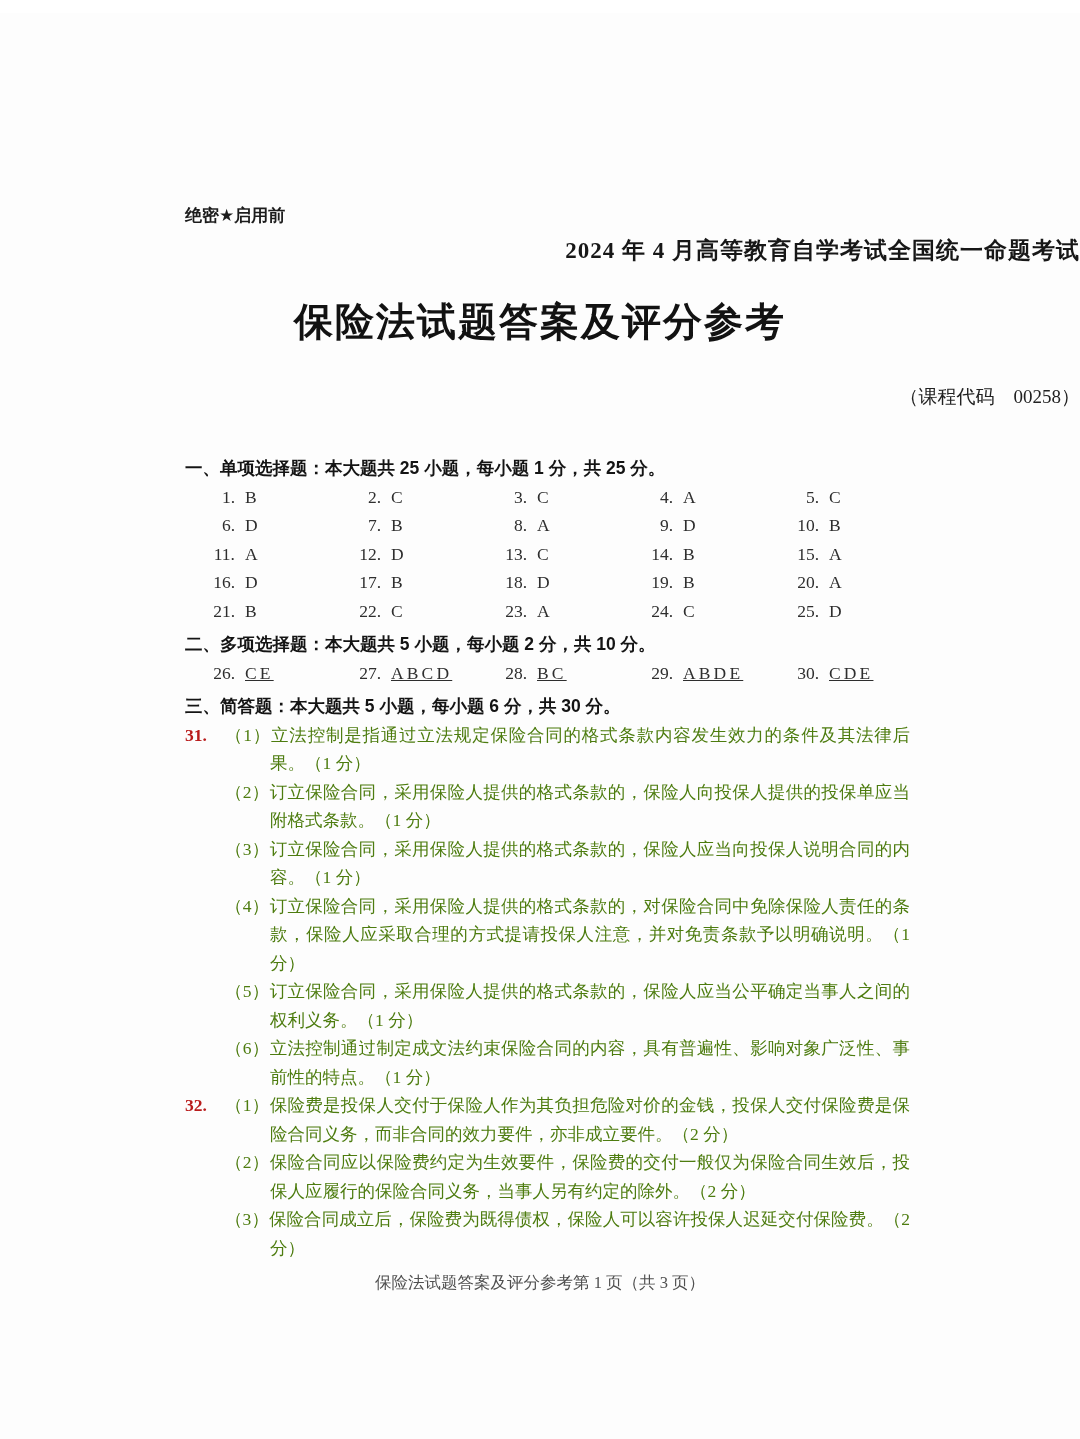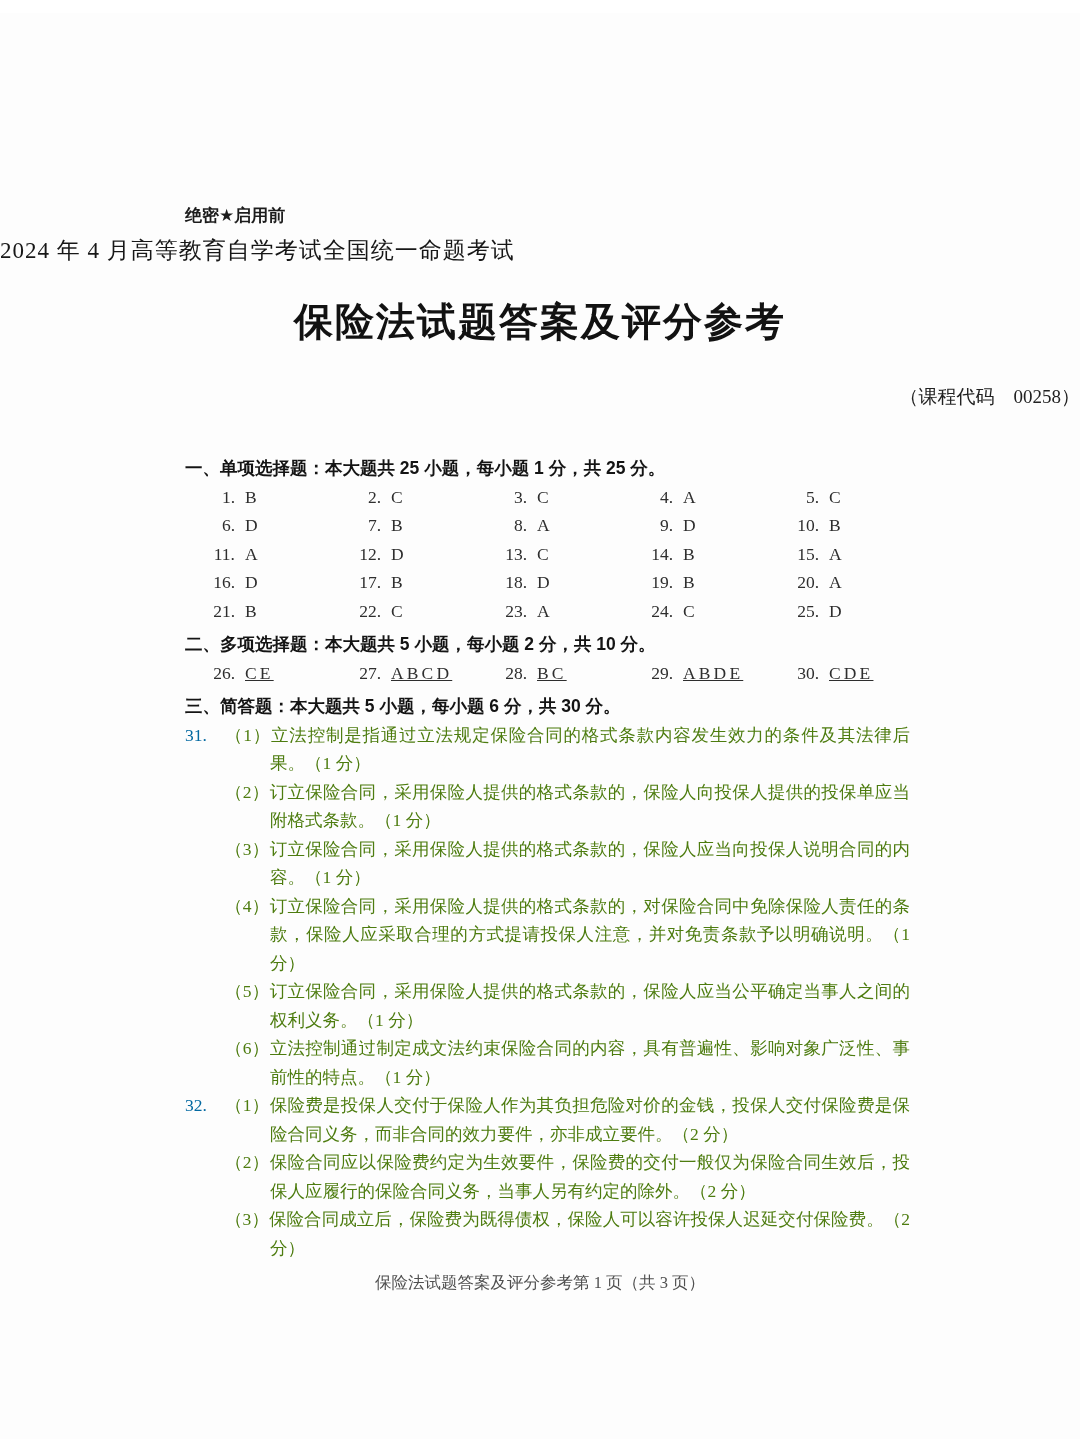"2024 年 4 月高等教育自学考试全国统一命题考试" .exam-title { font-weight: normal -> bold; text-align: left -> right }
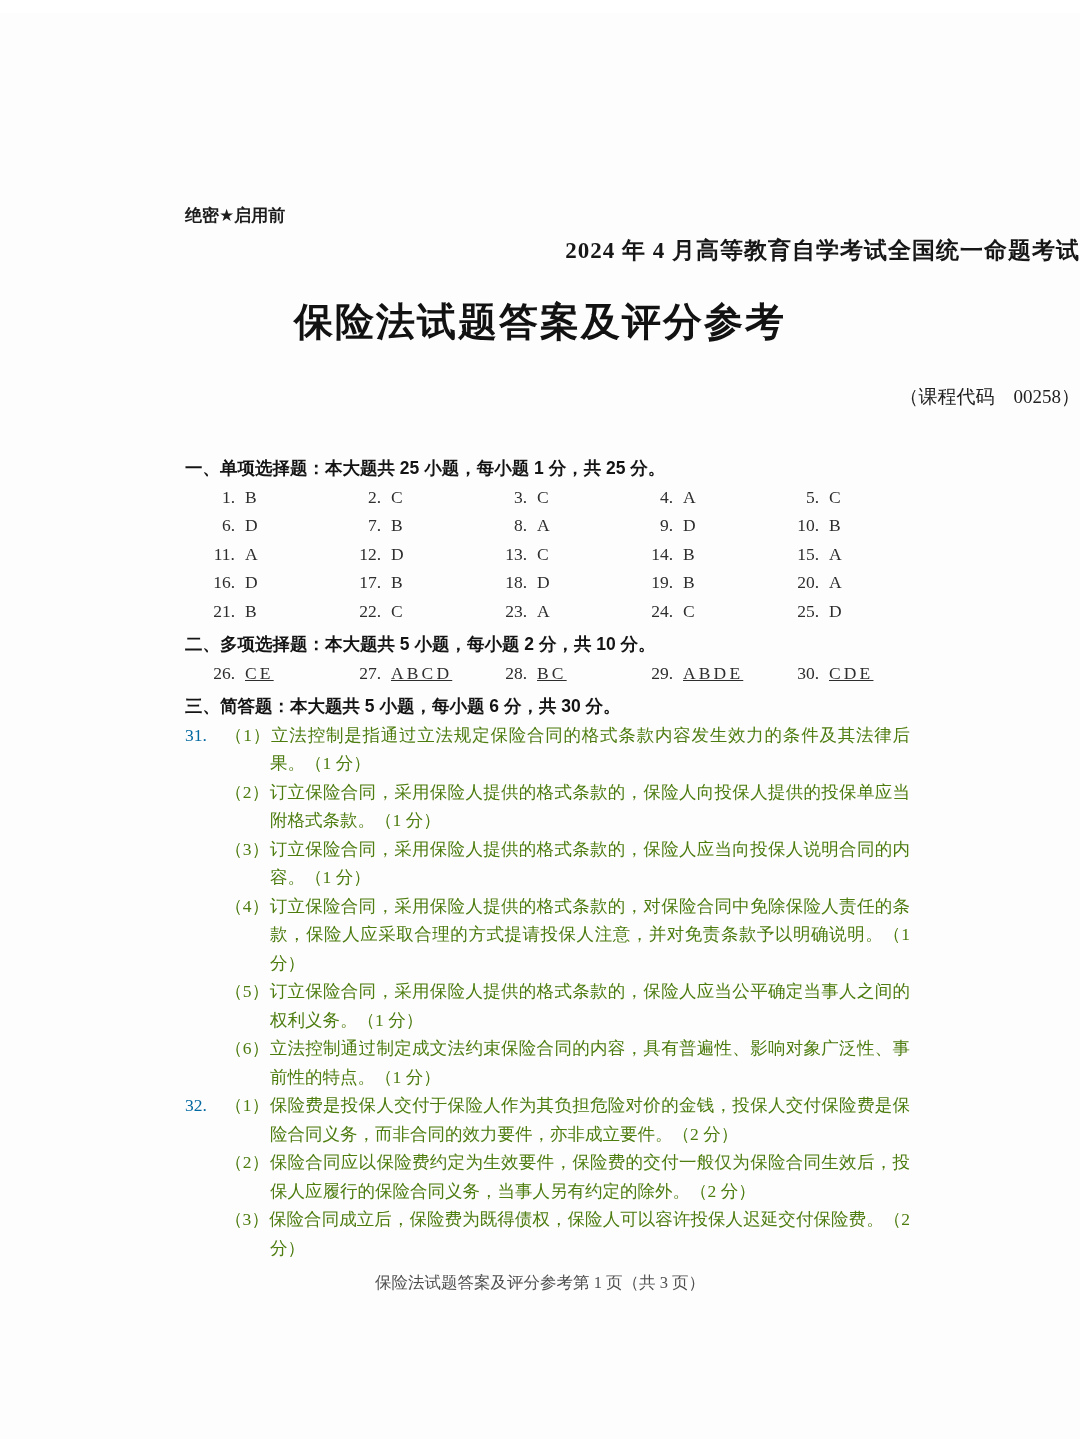"31." .qnum { color: #0369a1 -> #b91c1c; font-weight: normal -> bold }
